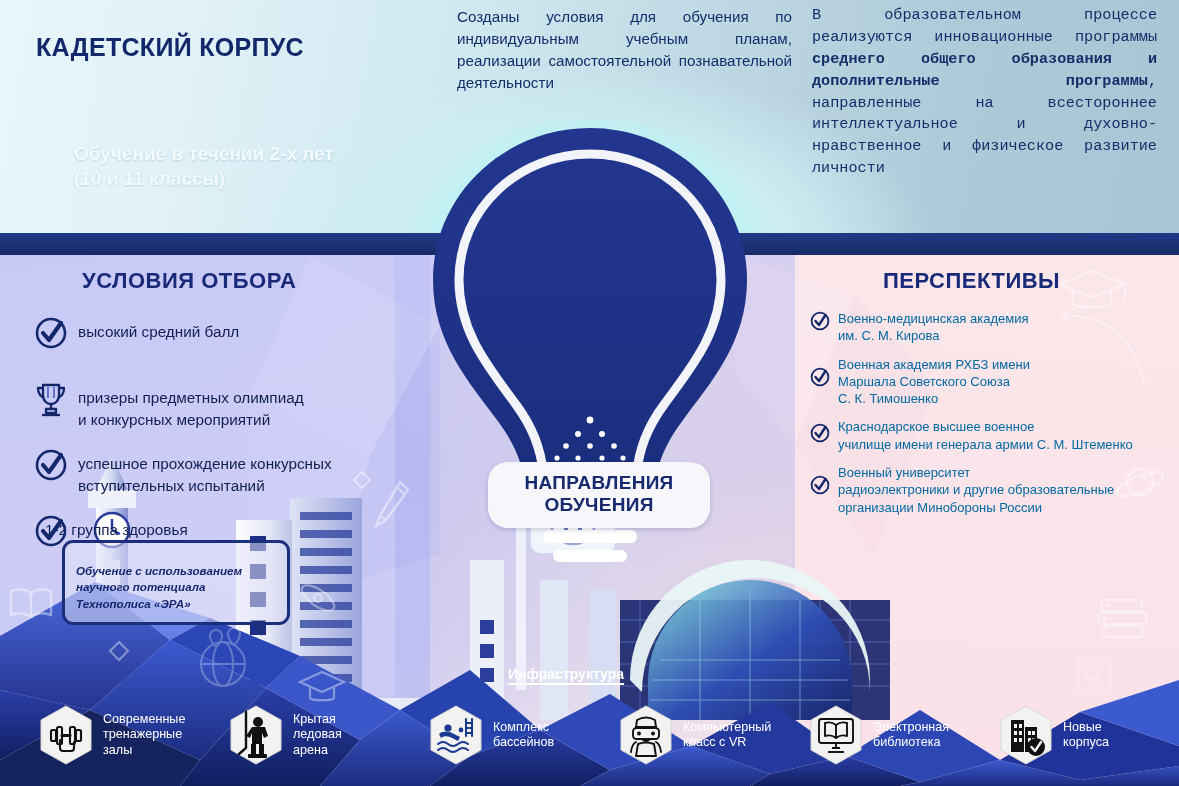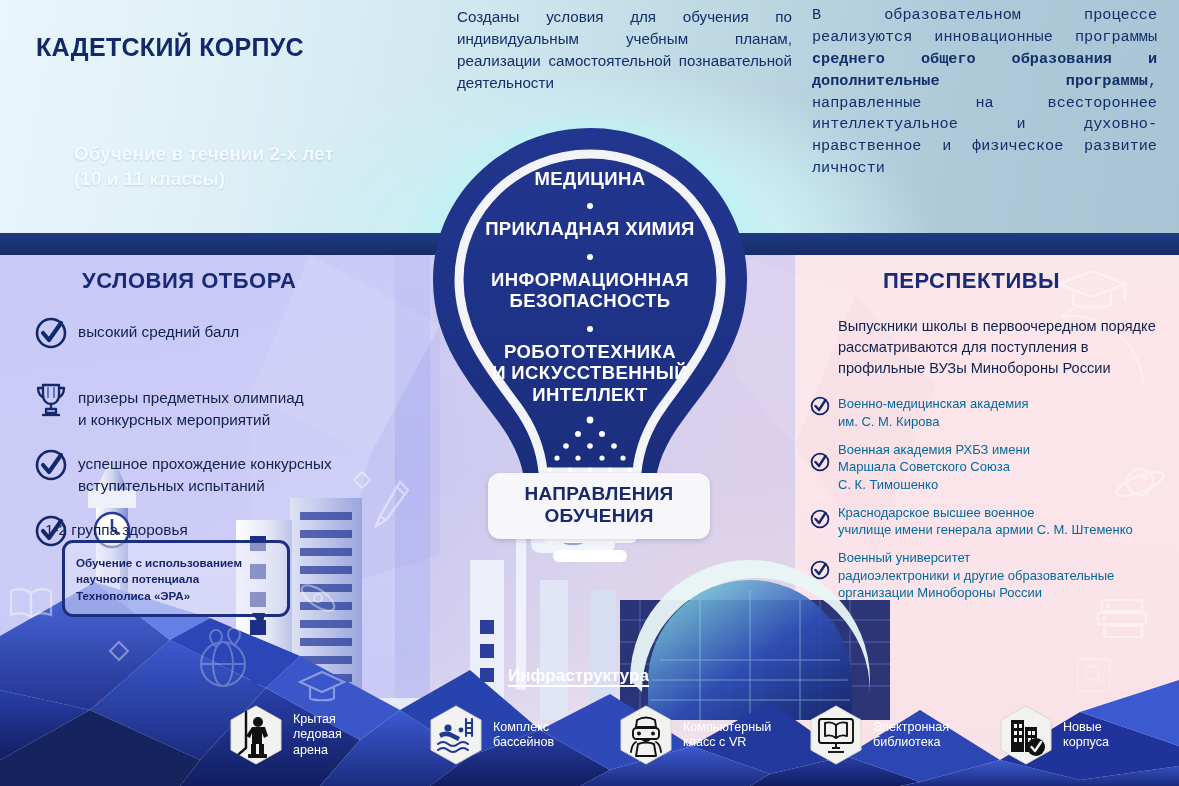"МЕДИЦИНА" div.bulb-list { html: <div> <div>МЕДИЦИНА</div> <div><span></span></div> <div>ПРИКЛАДНАЯ ХИМИЯ</div> <div><span></span></div> <div>ИНФОРМАЦИОННАЯ БЕЗОПАСНОСТЬ</div> <div><span></span></div> <div>РОБОТОТЕХНИКА И ИСКУССТВЕННЫЙ ИНТЕЛЛЕКТ</div> </div> -> none }
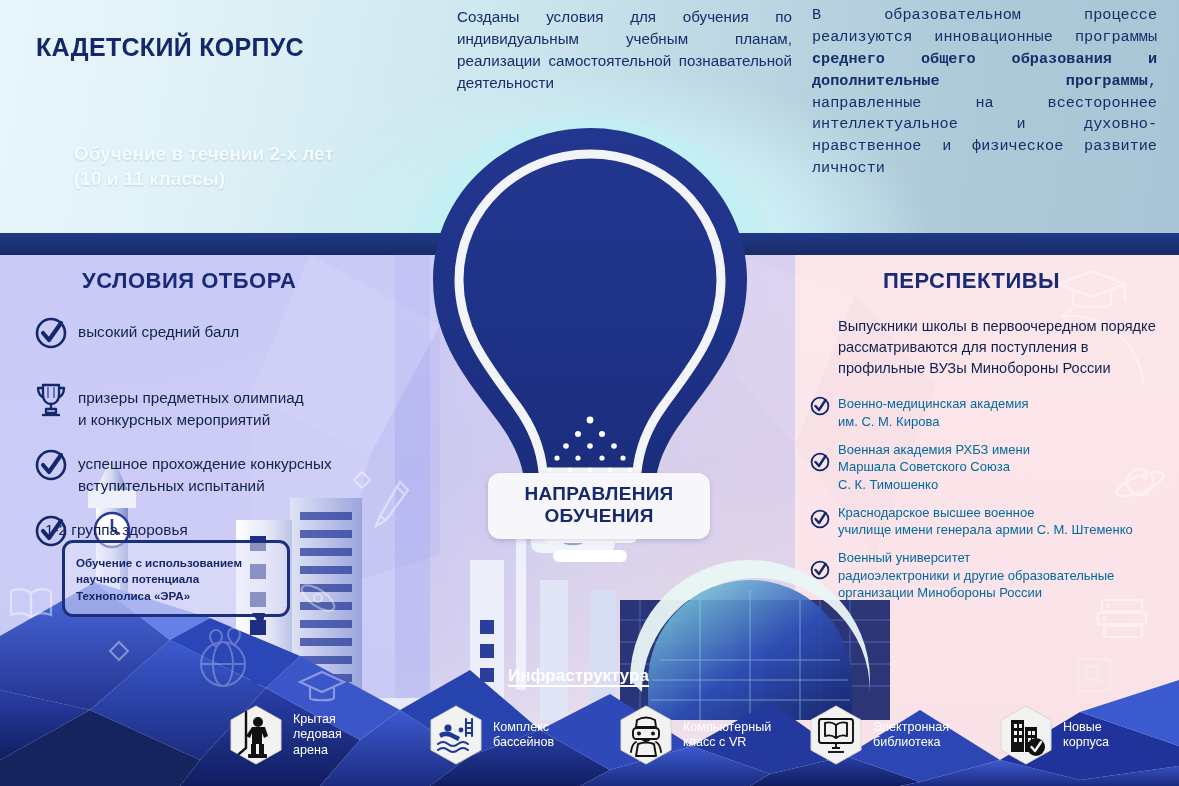"Выпускники школы в первоочередном" div.persp-lead { html: <div>Выпускники школы в первоочередном порядке рассматриваются для поступления в профильные ВУЗы Минобороны России</div> -> none }
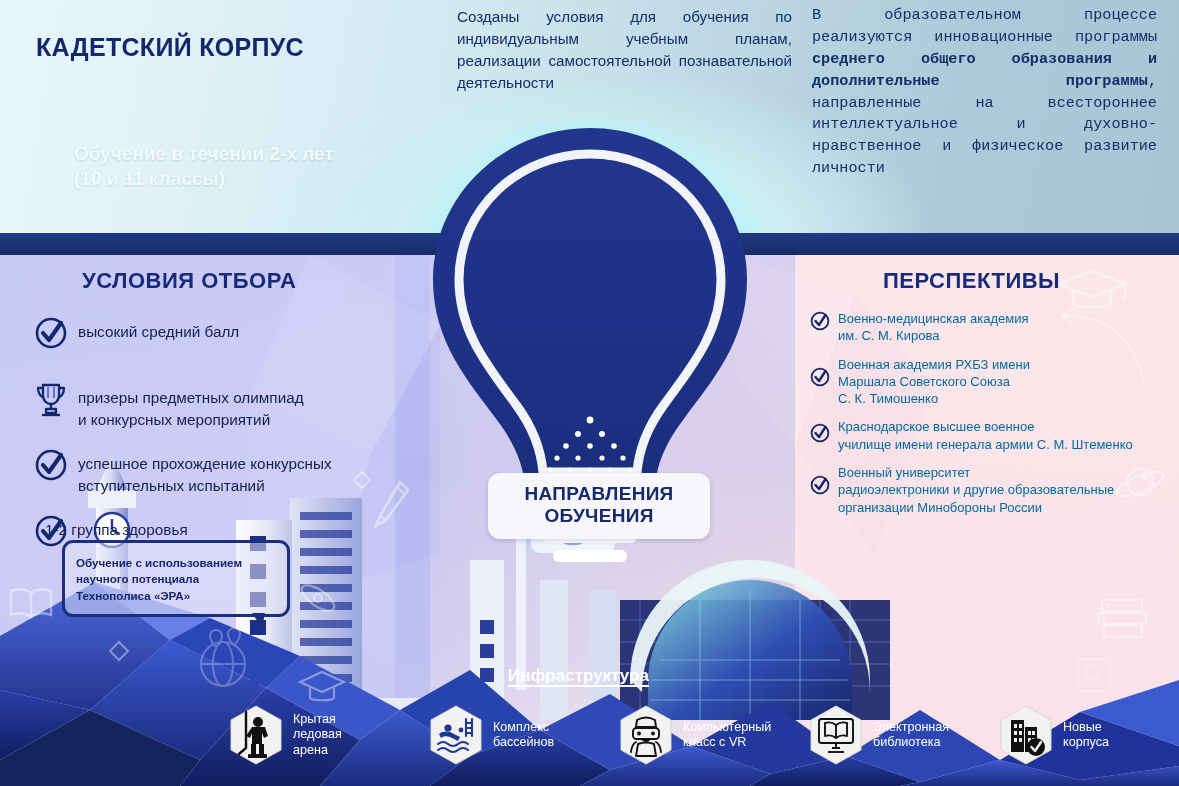"НАПРАВЛЕНИЯ" .dirbox { border-radius: 12px -> 20px; top: 345px -> 334px }
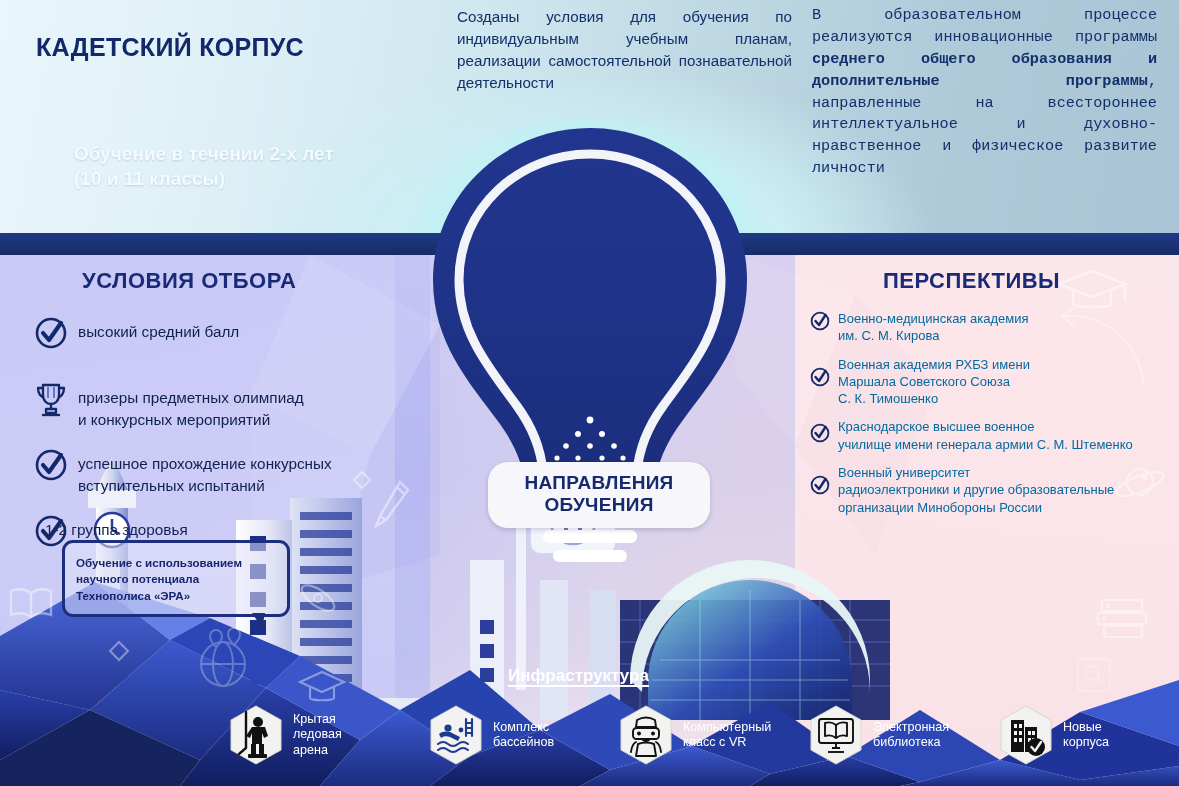"Обучение с использованием" .callout { font-style: none -> italic; padding: 12px 11px 10px 11px -> 20px 11px 10px 11px }
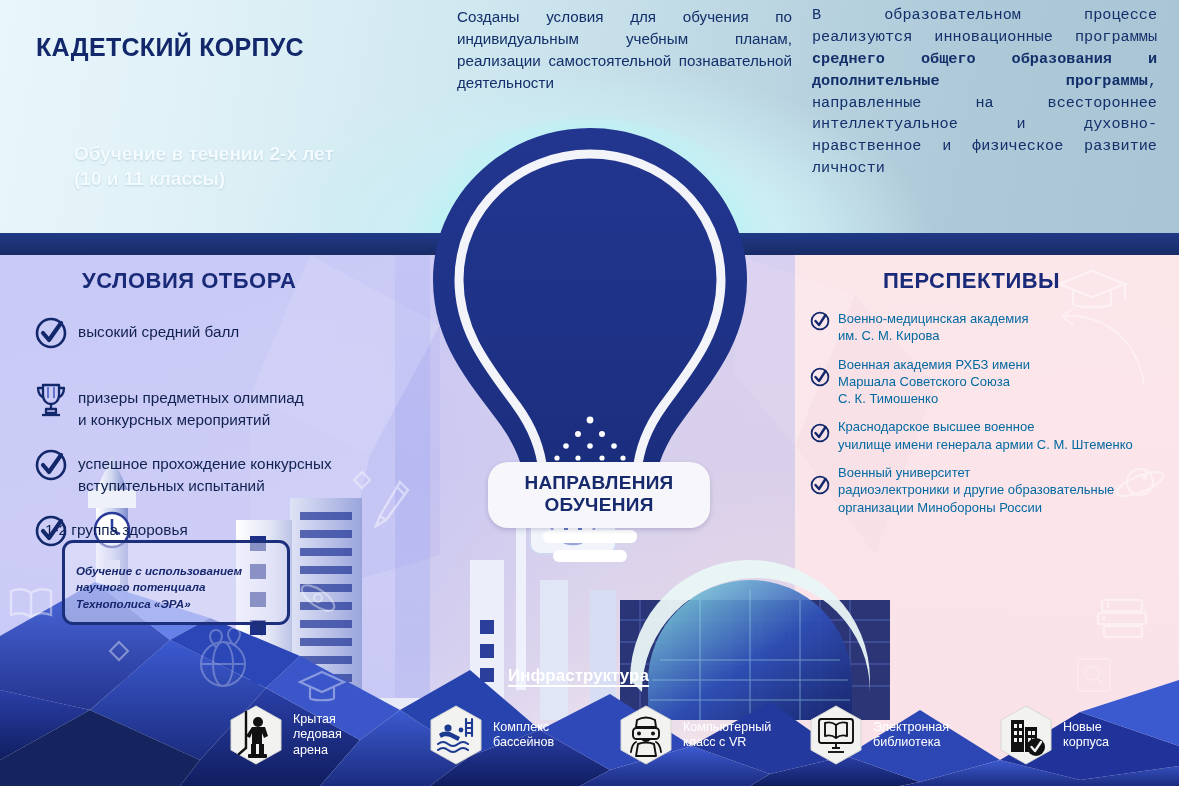"Инфраструктура" .infra-title { font-size: 17px -> 14px }
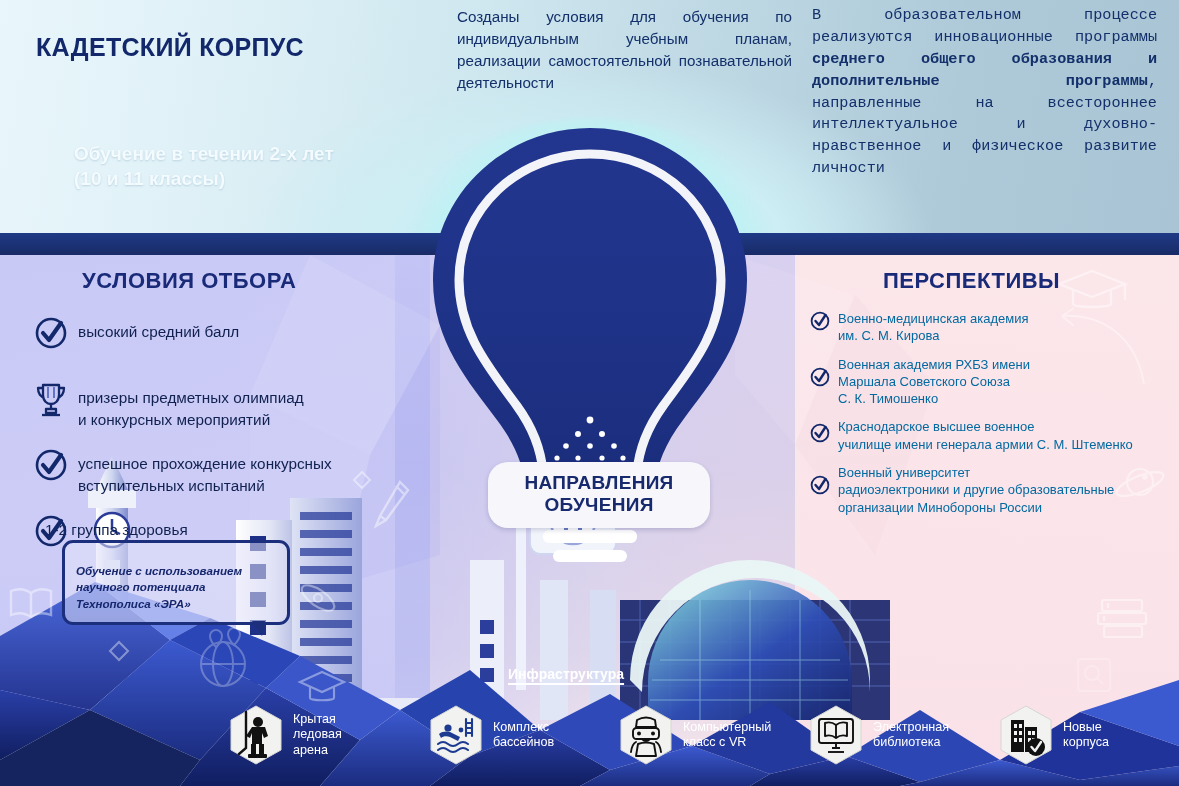"Современные" div.infra-item { html: none -> <div> <span> <svg> <polygon></polygon> <g> <rect></rect> <rect></rect> <rect></rect> <rect></rect> <line></line> <path></path> </g> </svg> </span> <span>Современные тренажерные залы</span> </div> }
